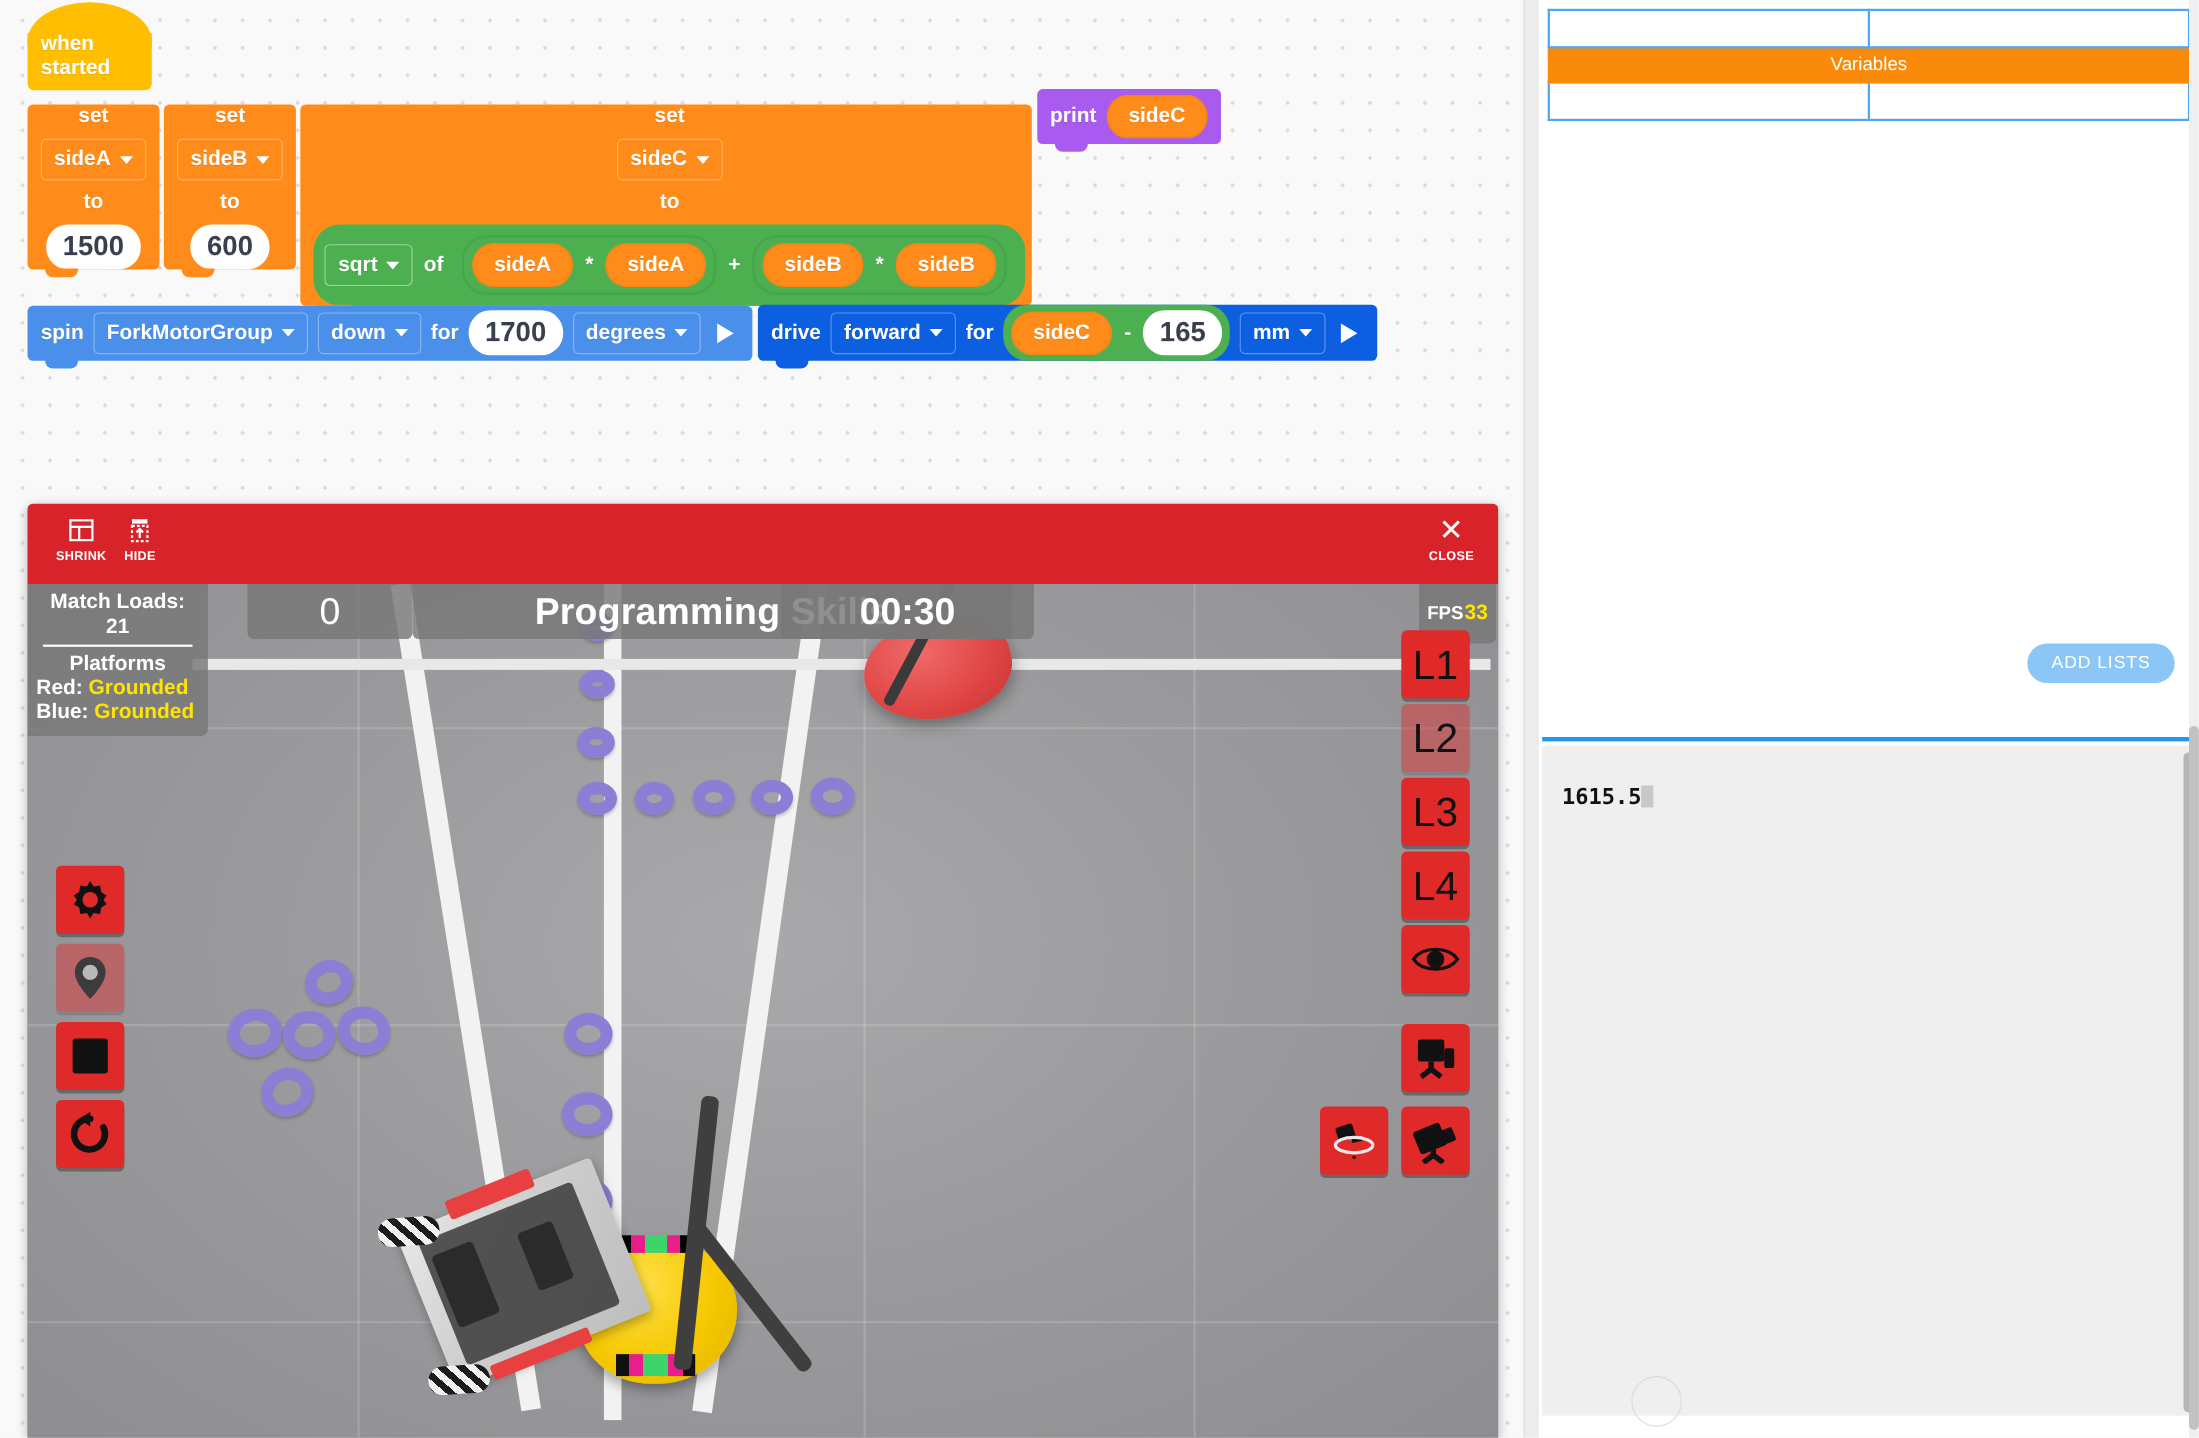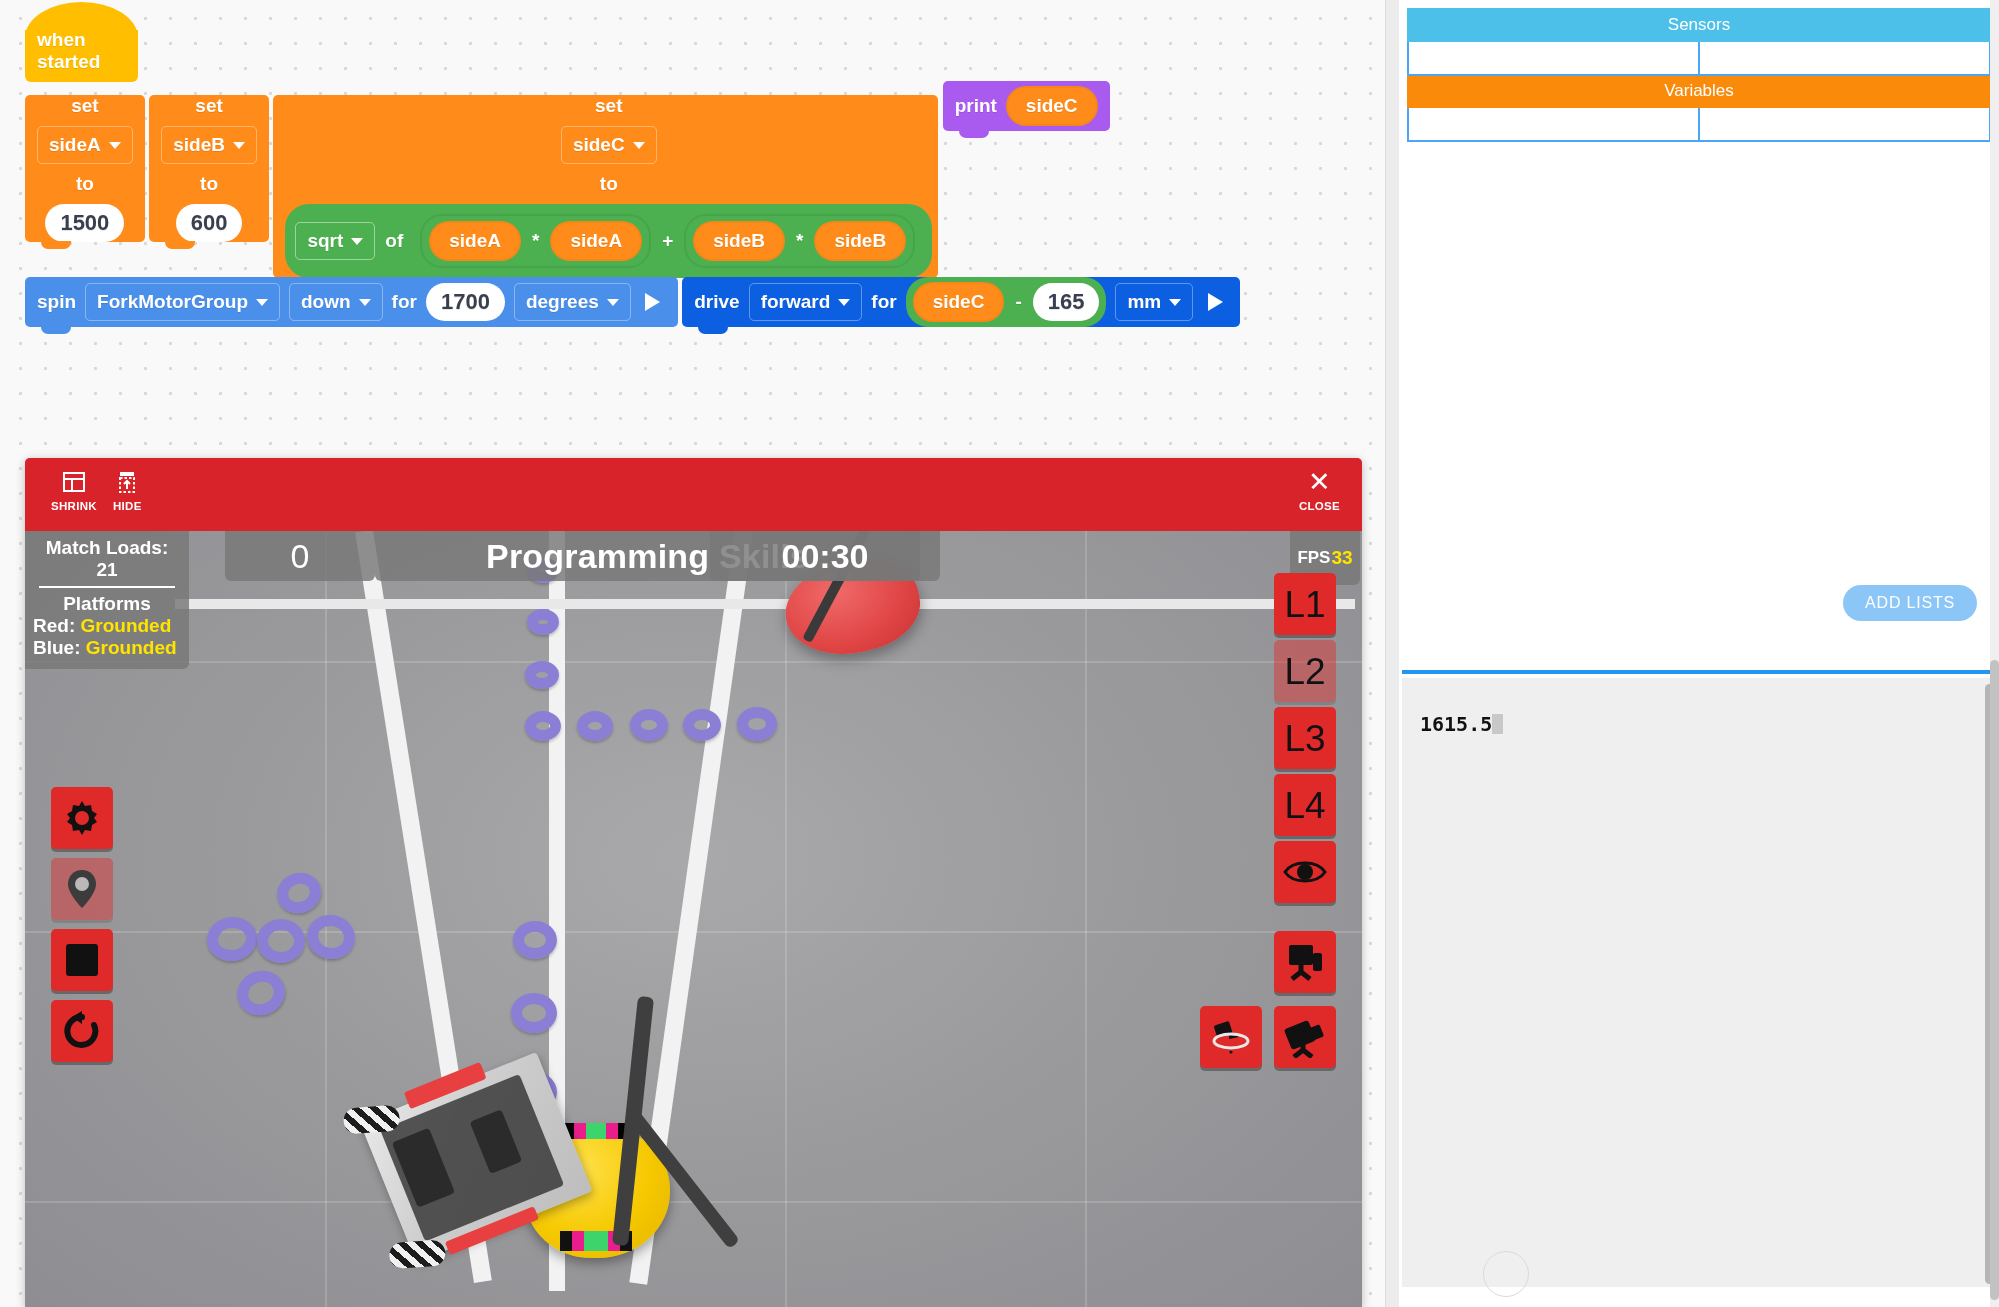"Sensors" tr { html: <tr> <th>Sensors</th> </tr> -> none }
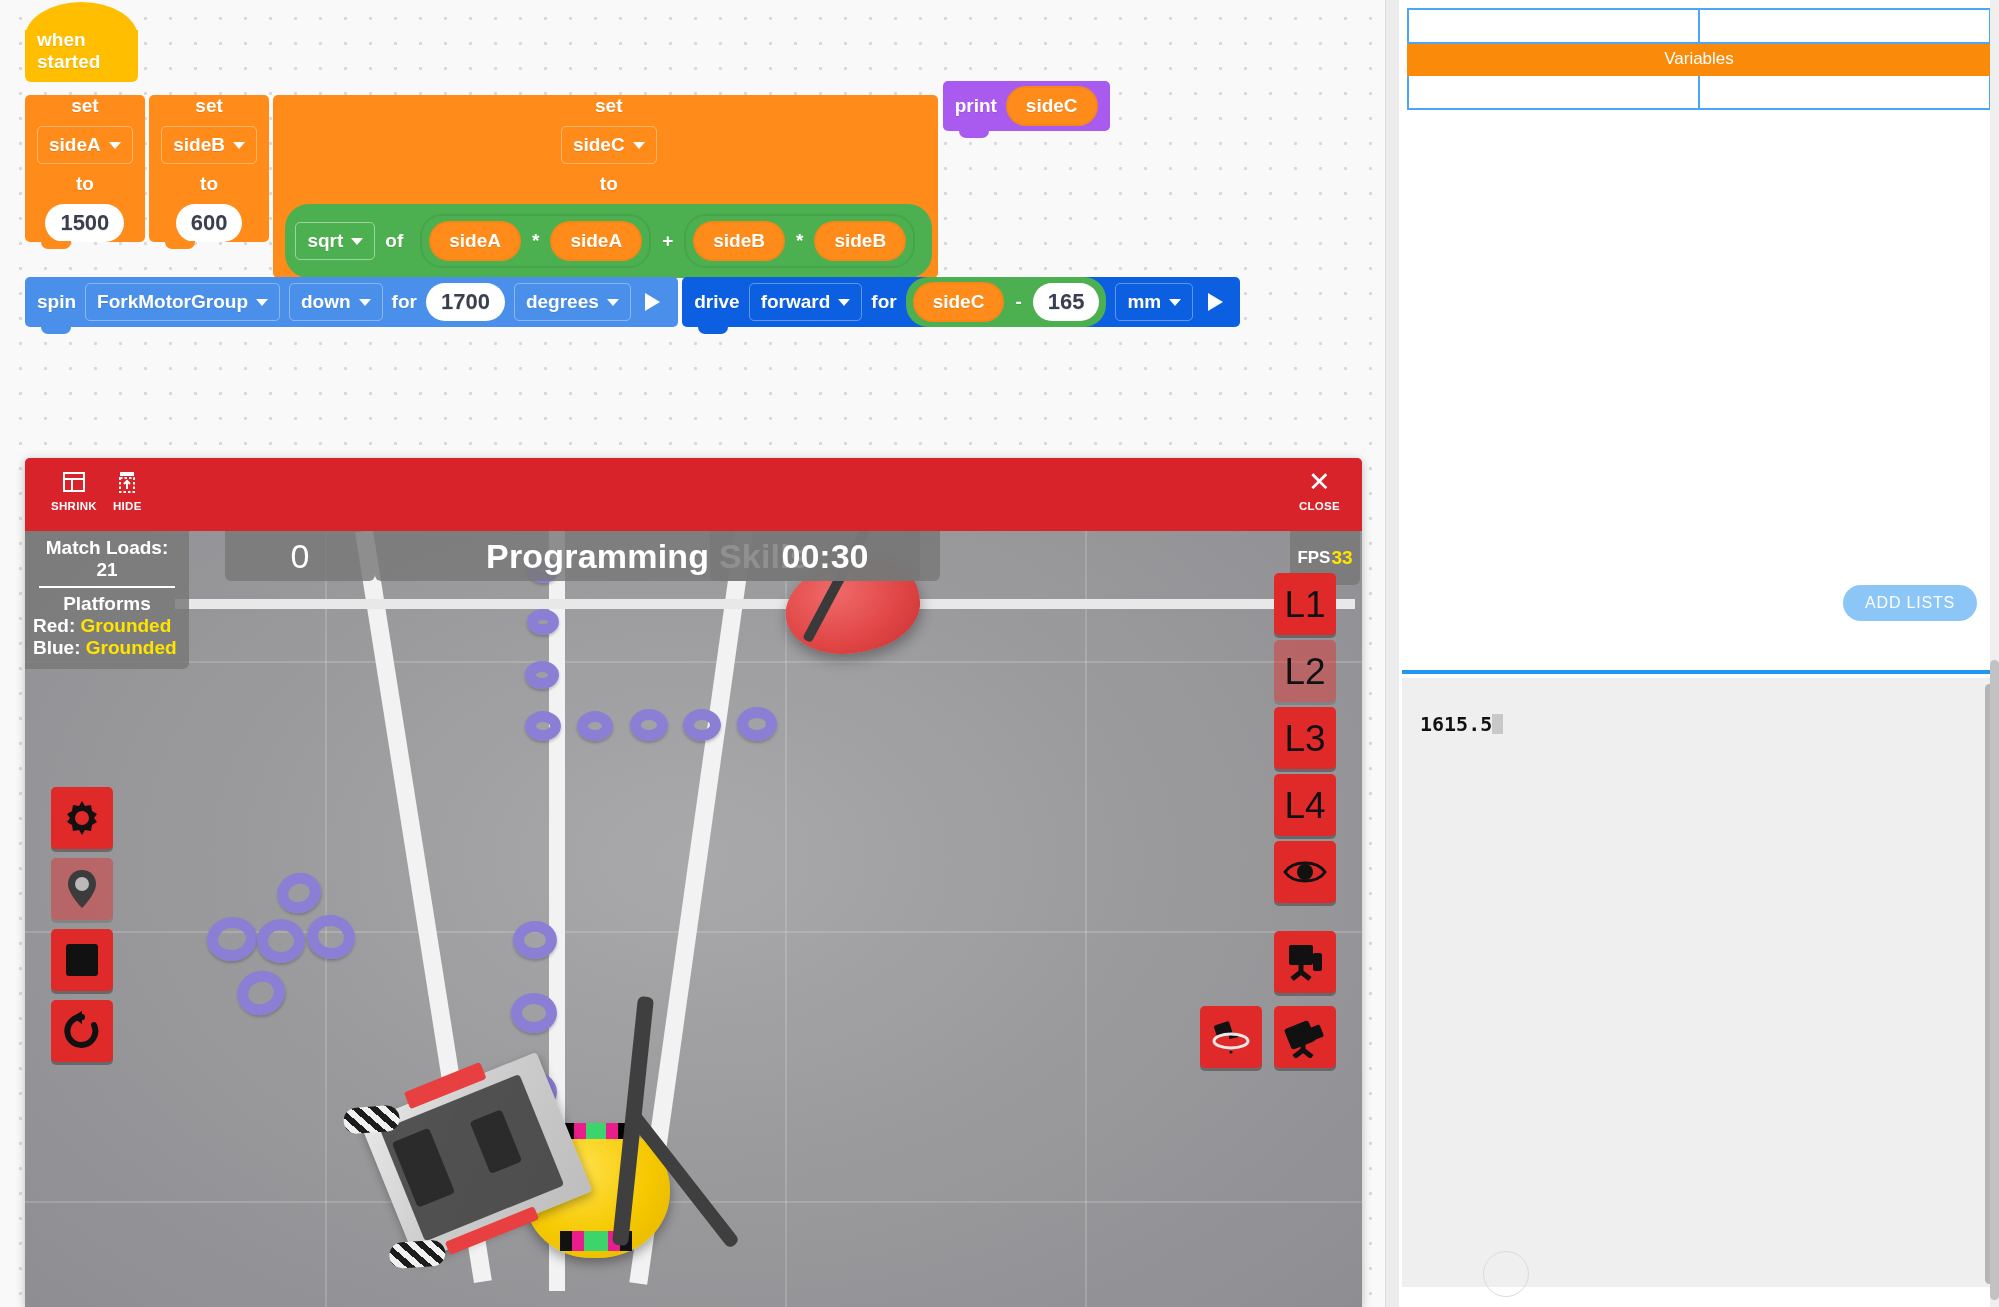"1500" .numfield { font-size: 22px -> 25px }
